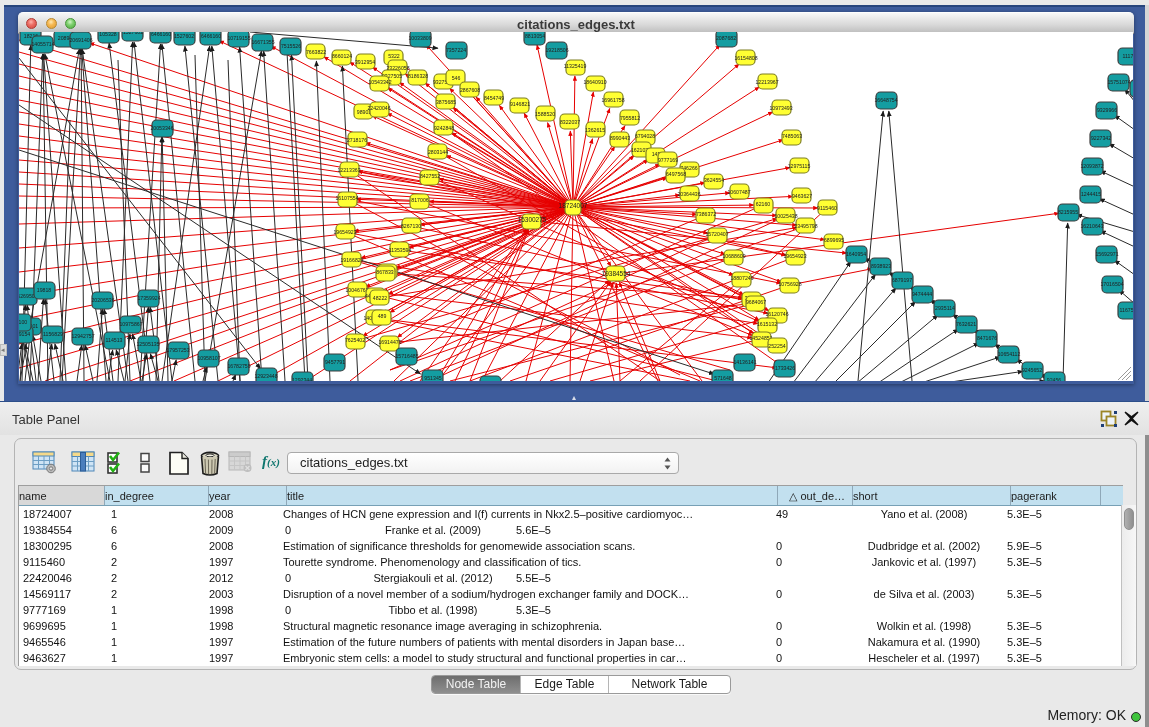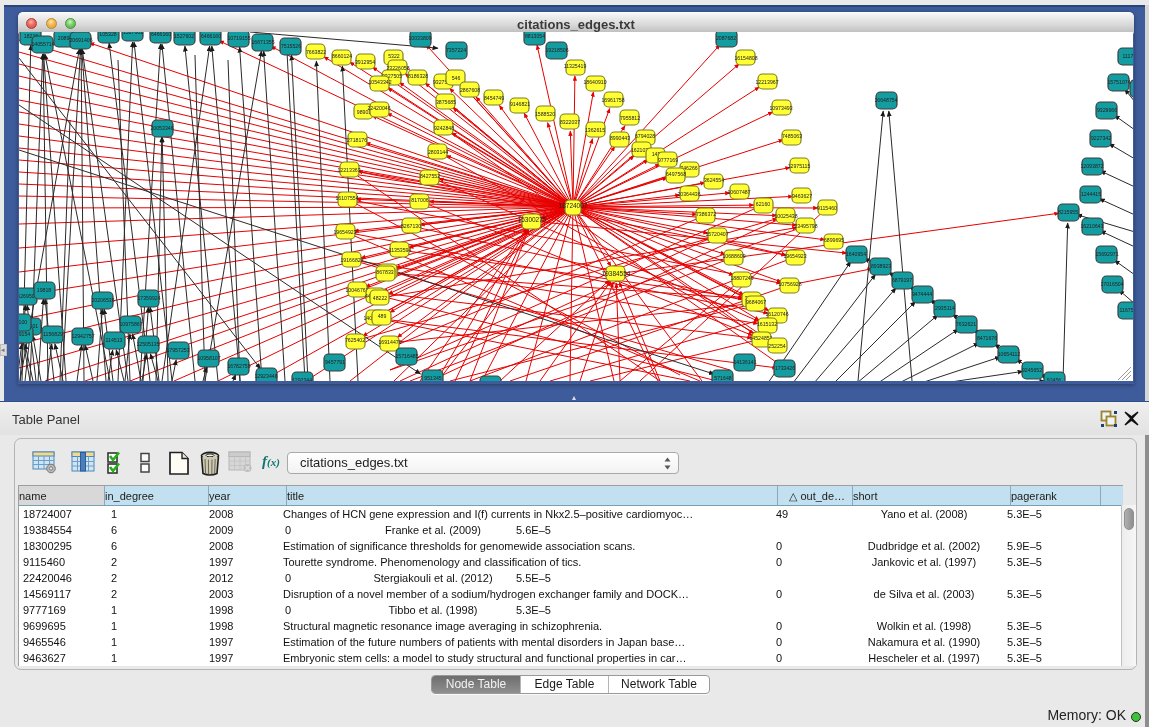"Network Table" .tab.w3 { width: 101px -> 122px }
